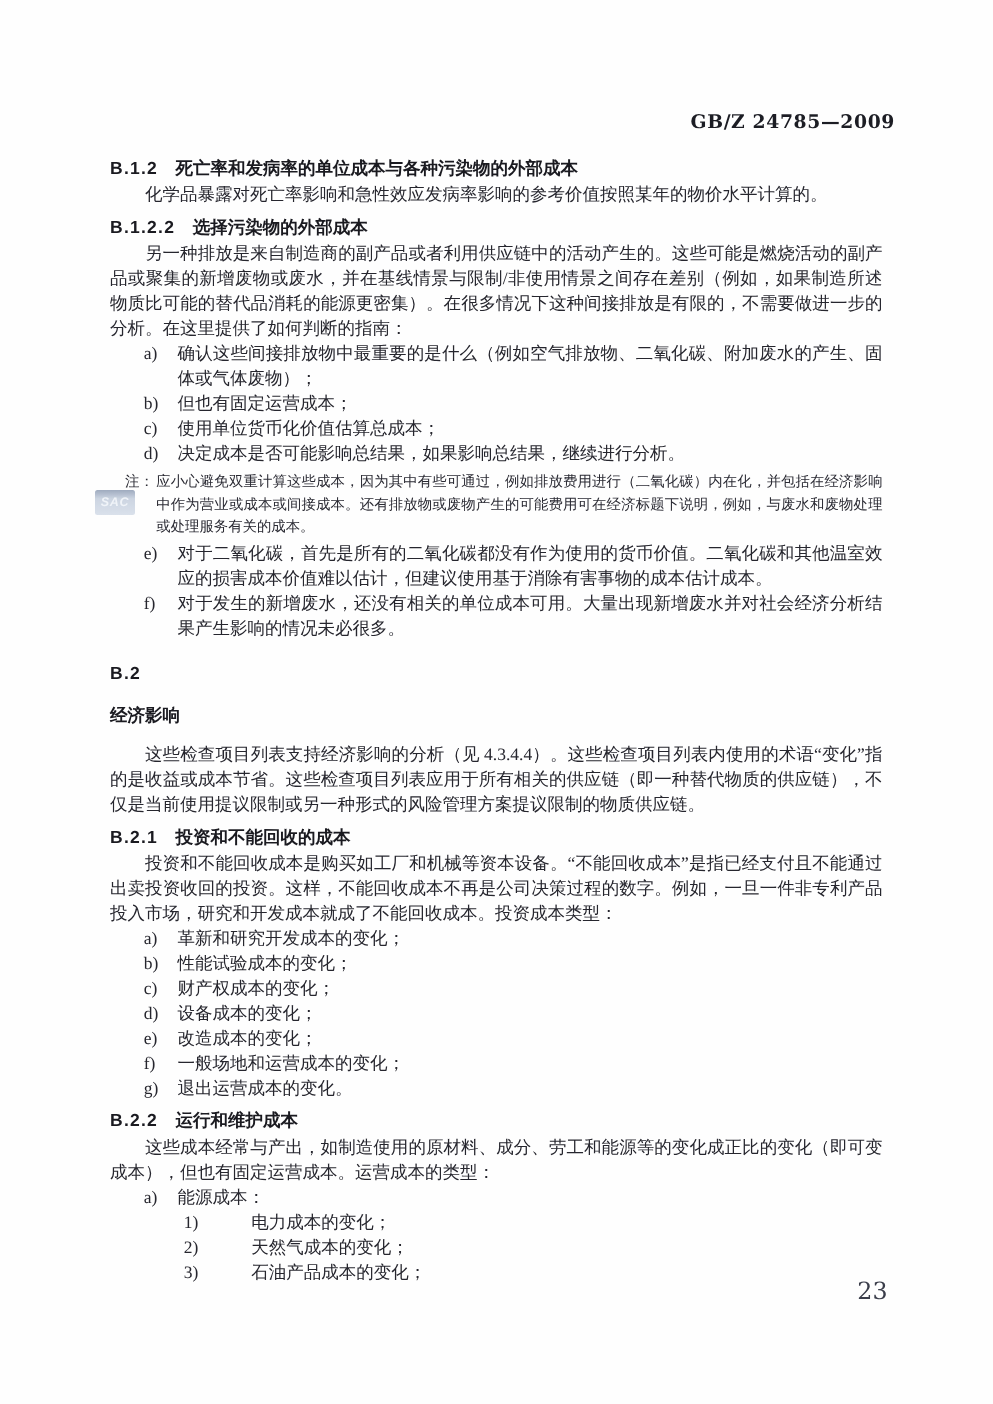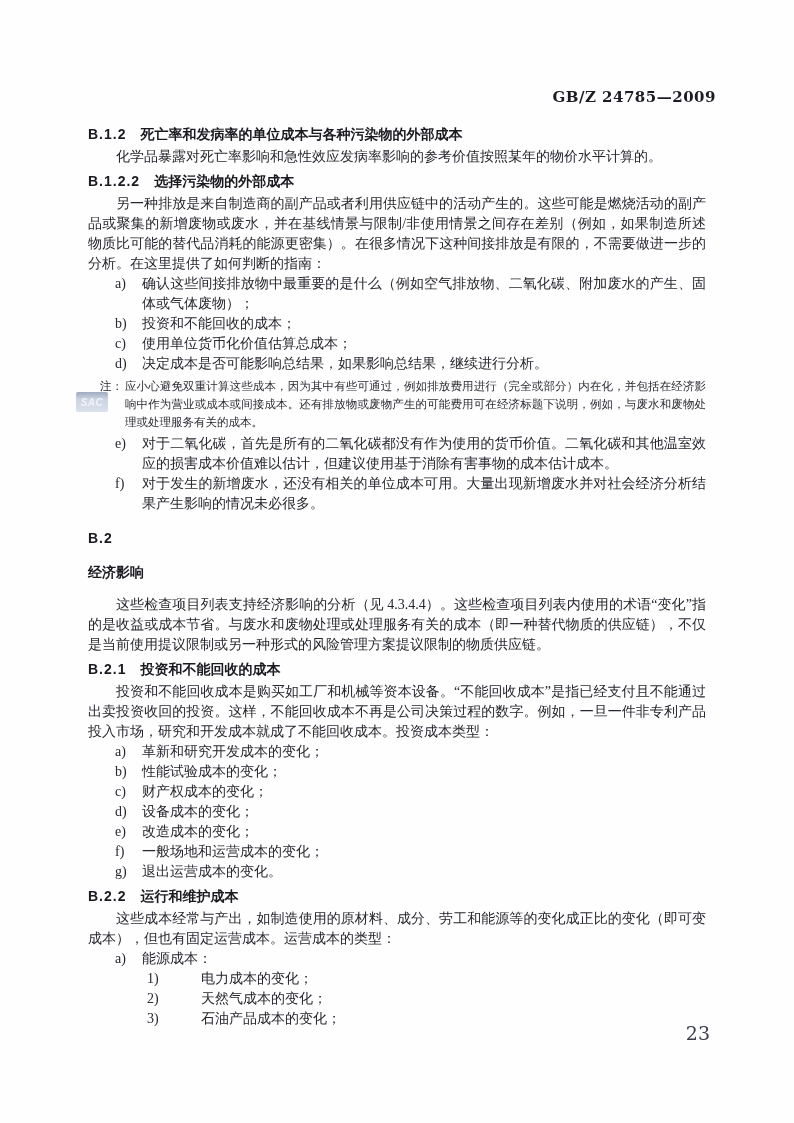"投资和不能回收的成本；" span.txt { text: 投资和不能回收的 -> 但也有固定运营 }
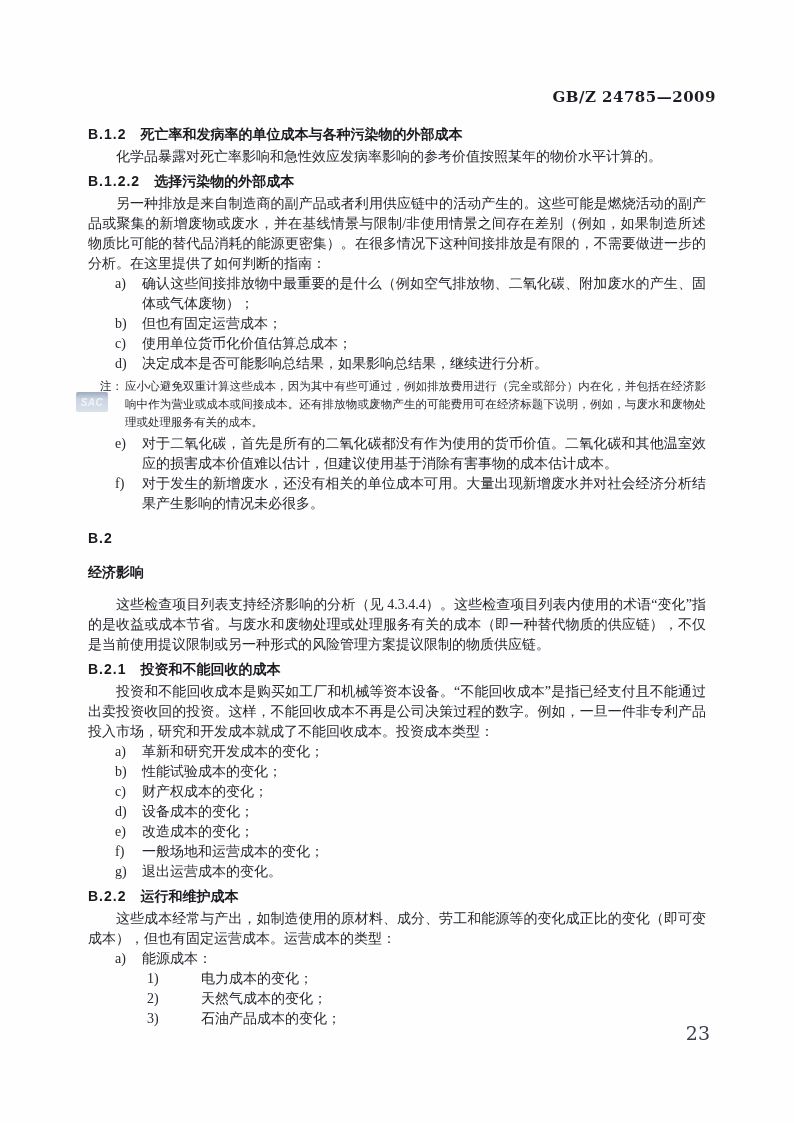"应小心避免双重计算这些成本，因为其中有些可通过，例如排放费用进行（完全或部分）内" span.txt { text: 完全或部分 -> 二氧化碳 }
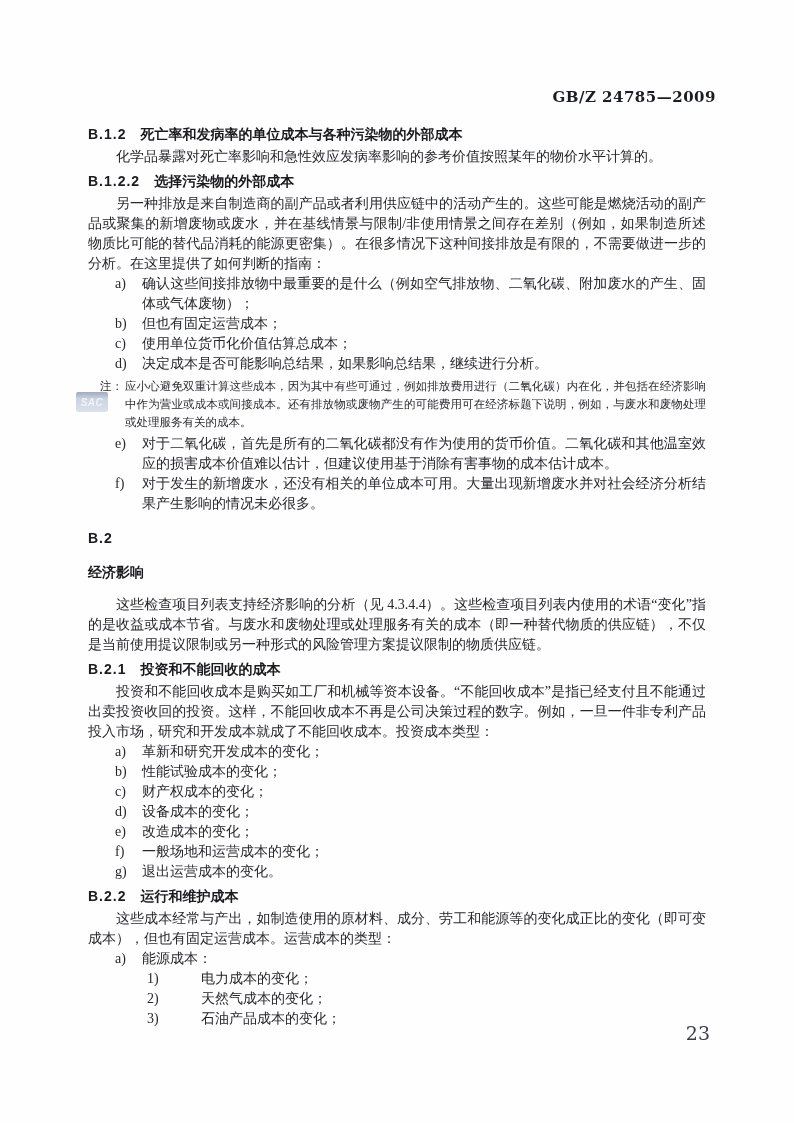"这些检查项目列表支持经济影响的分析（见" p.para { text: 与废水和废物处理或处理服务有关的成本 -> 这些检查项目列表应用于所有相关的供应链 }
